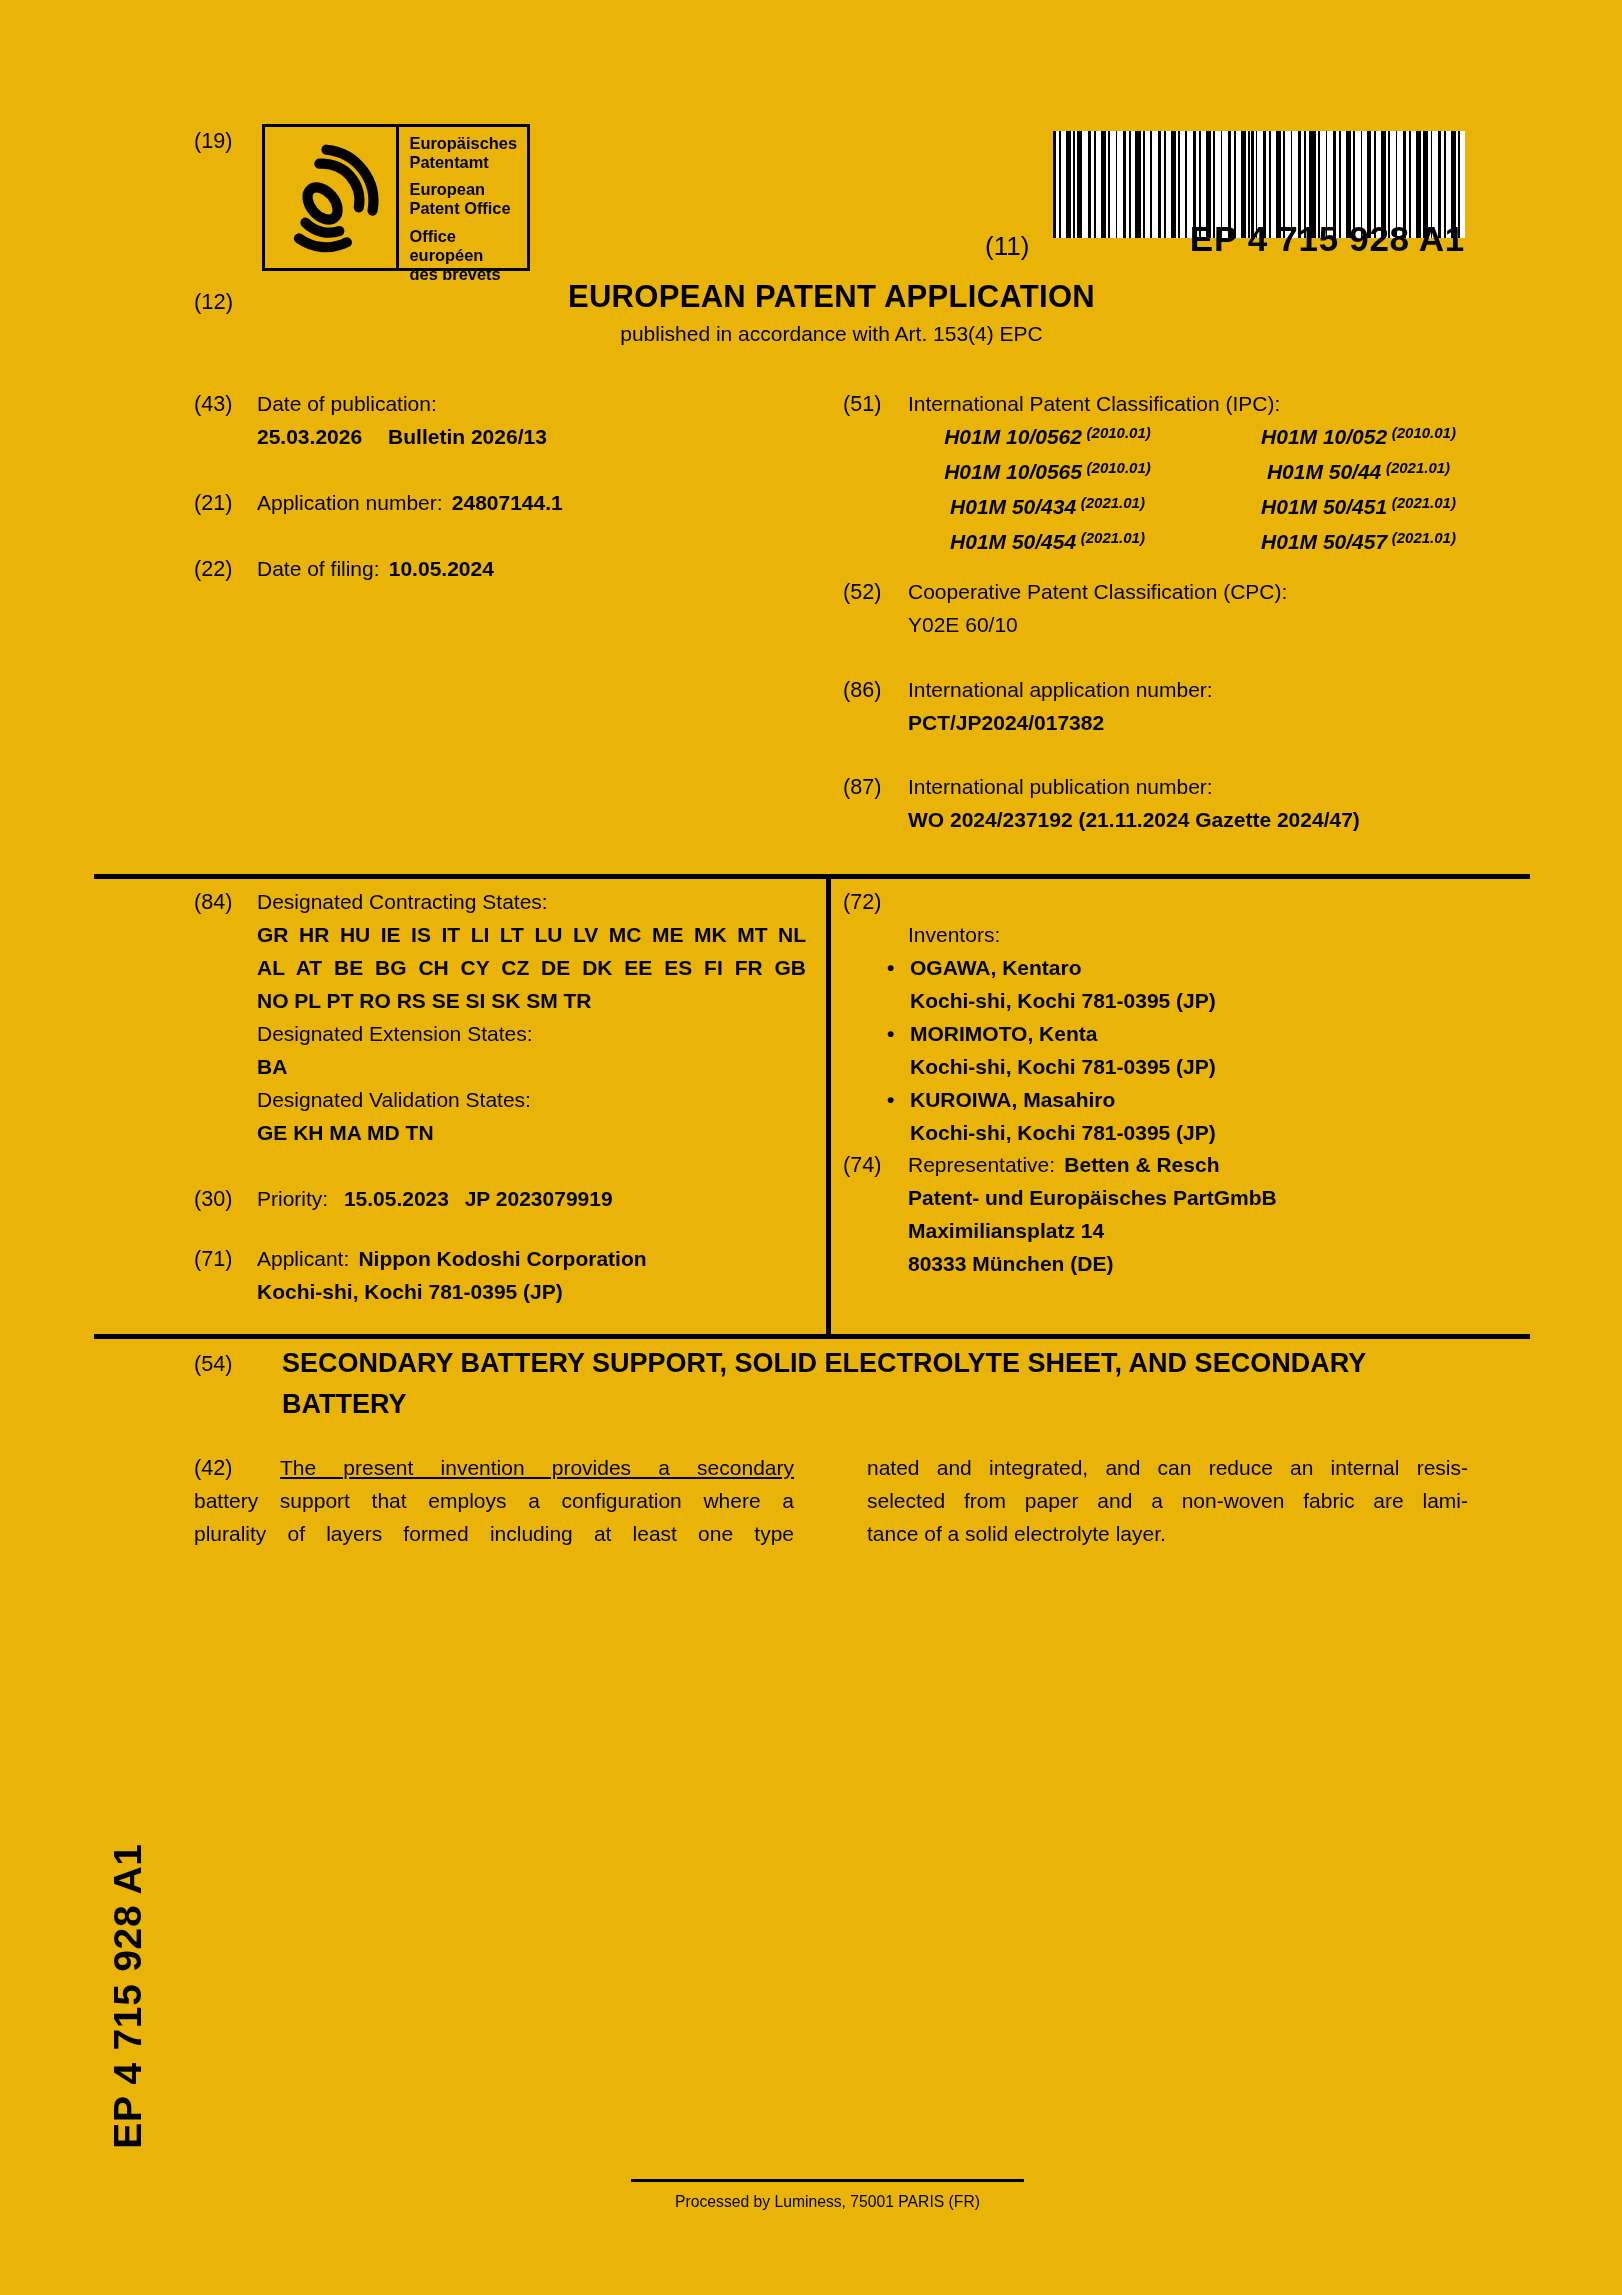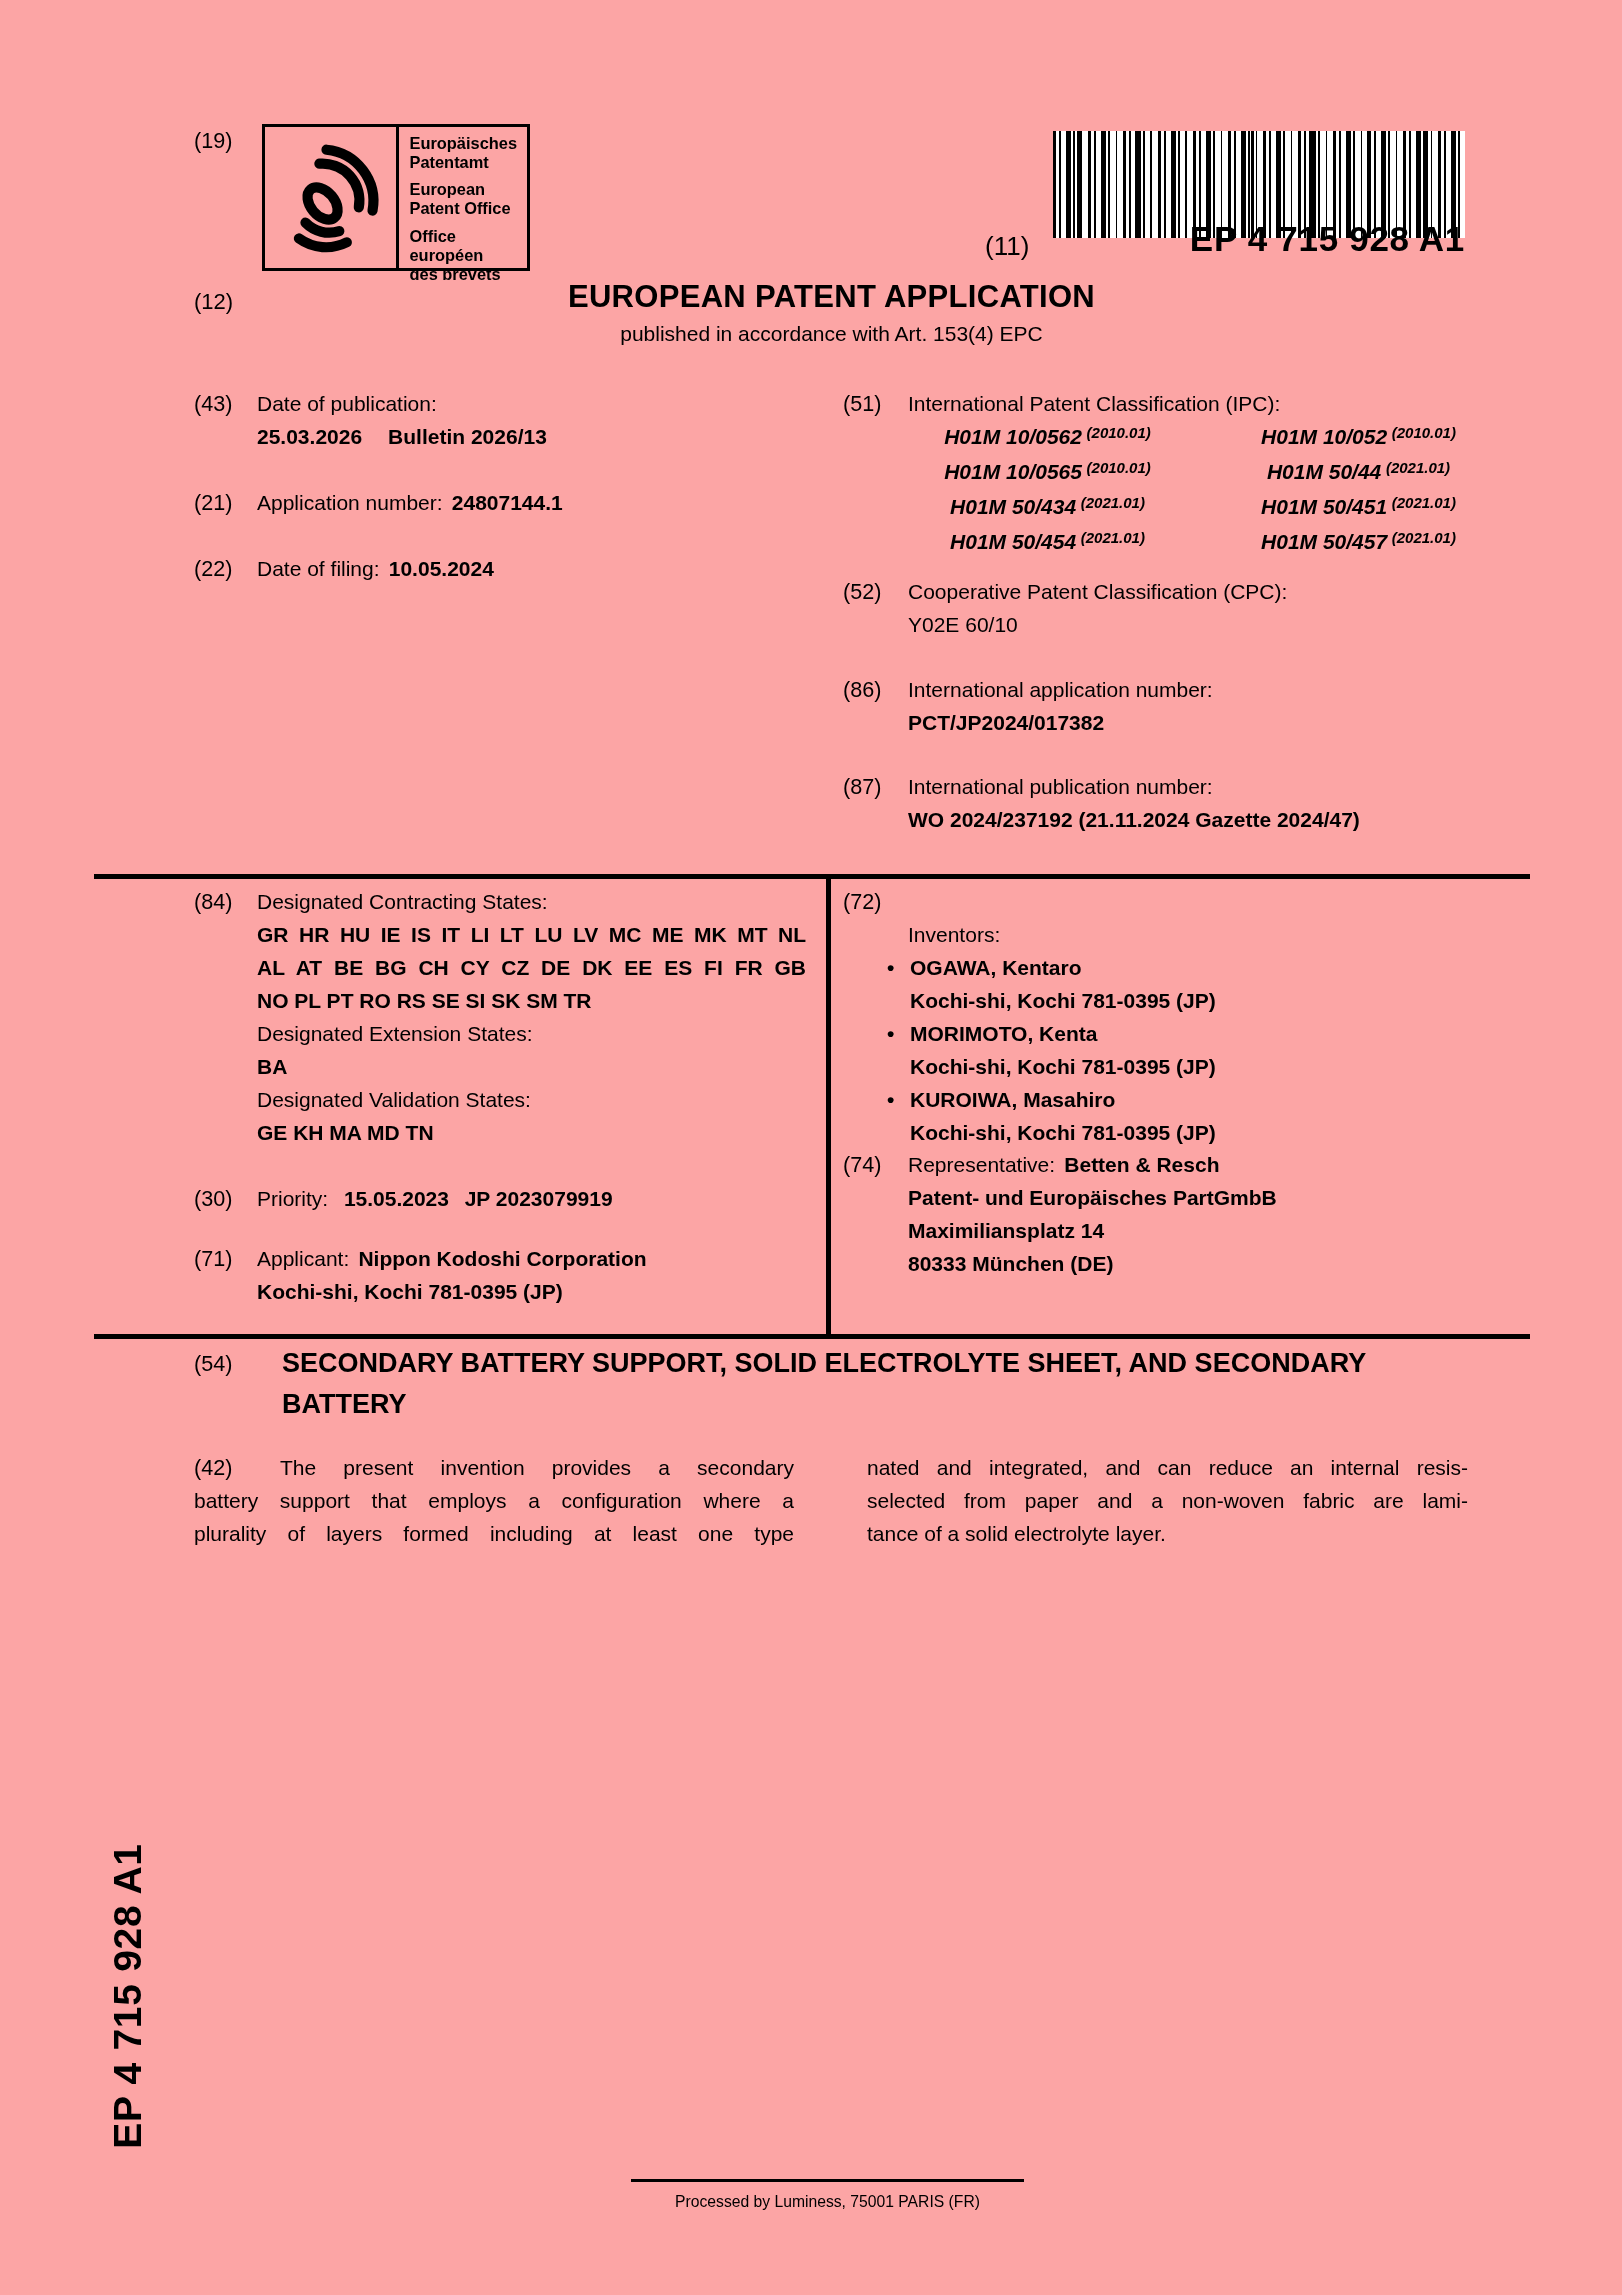"(19)" .page { background: #fca5a5 -> #eab308 }
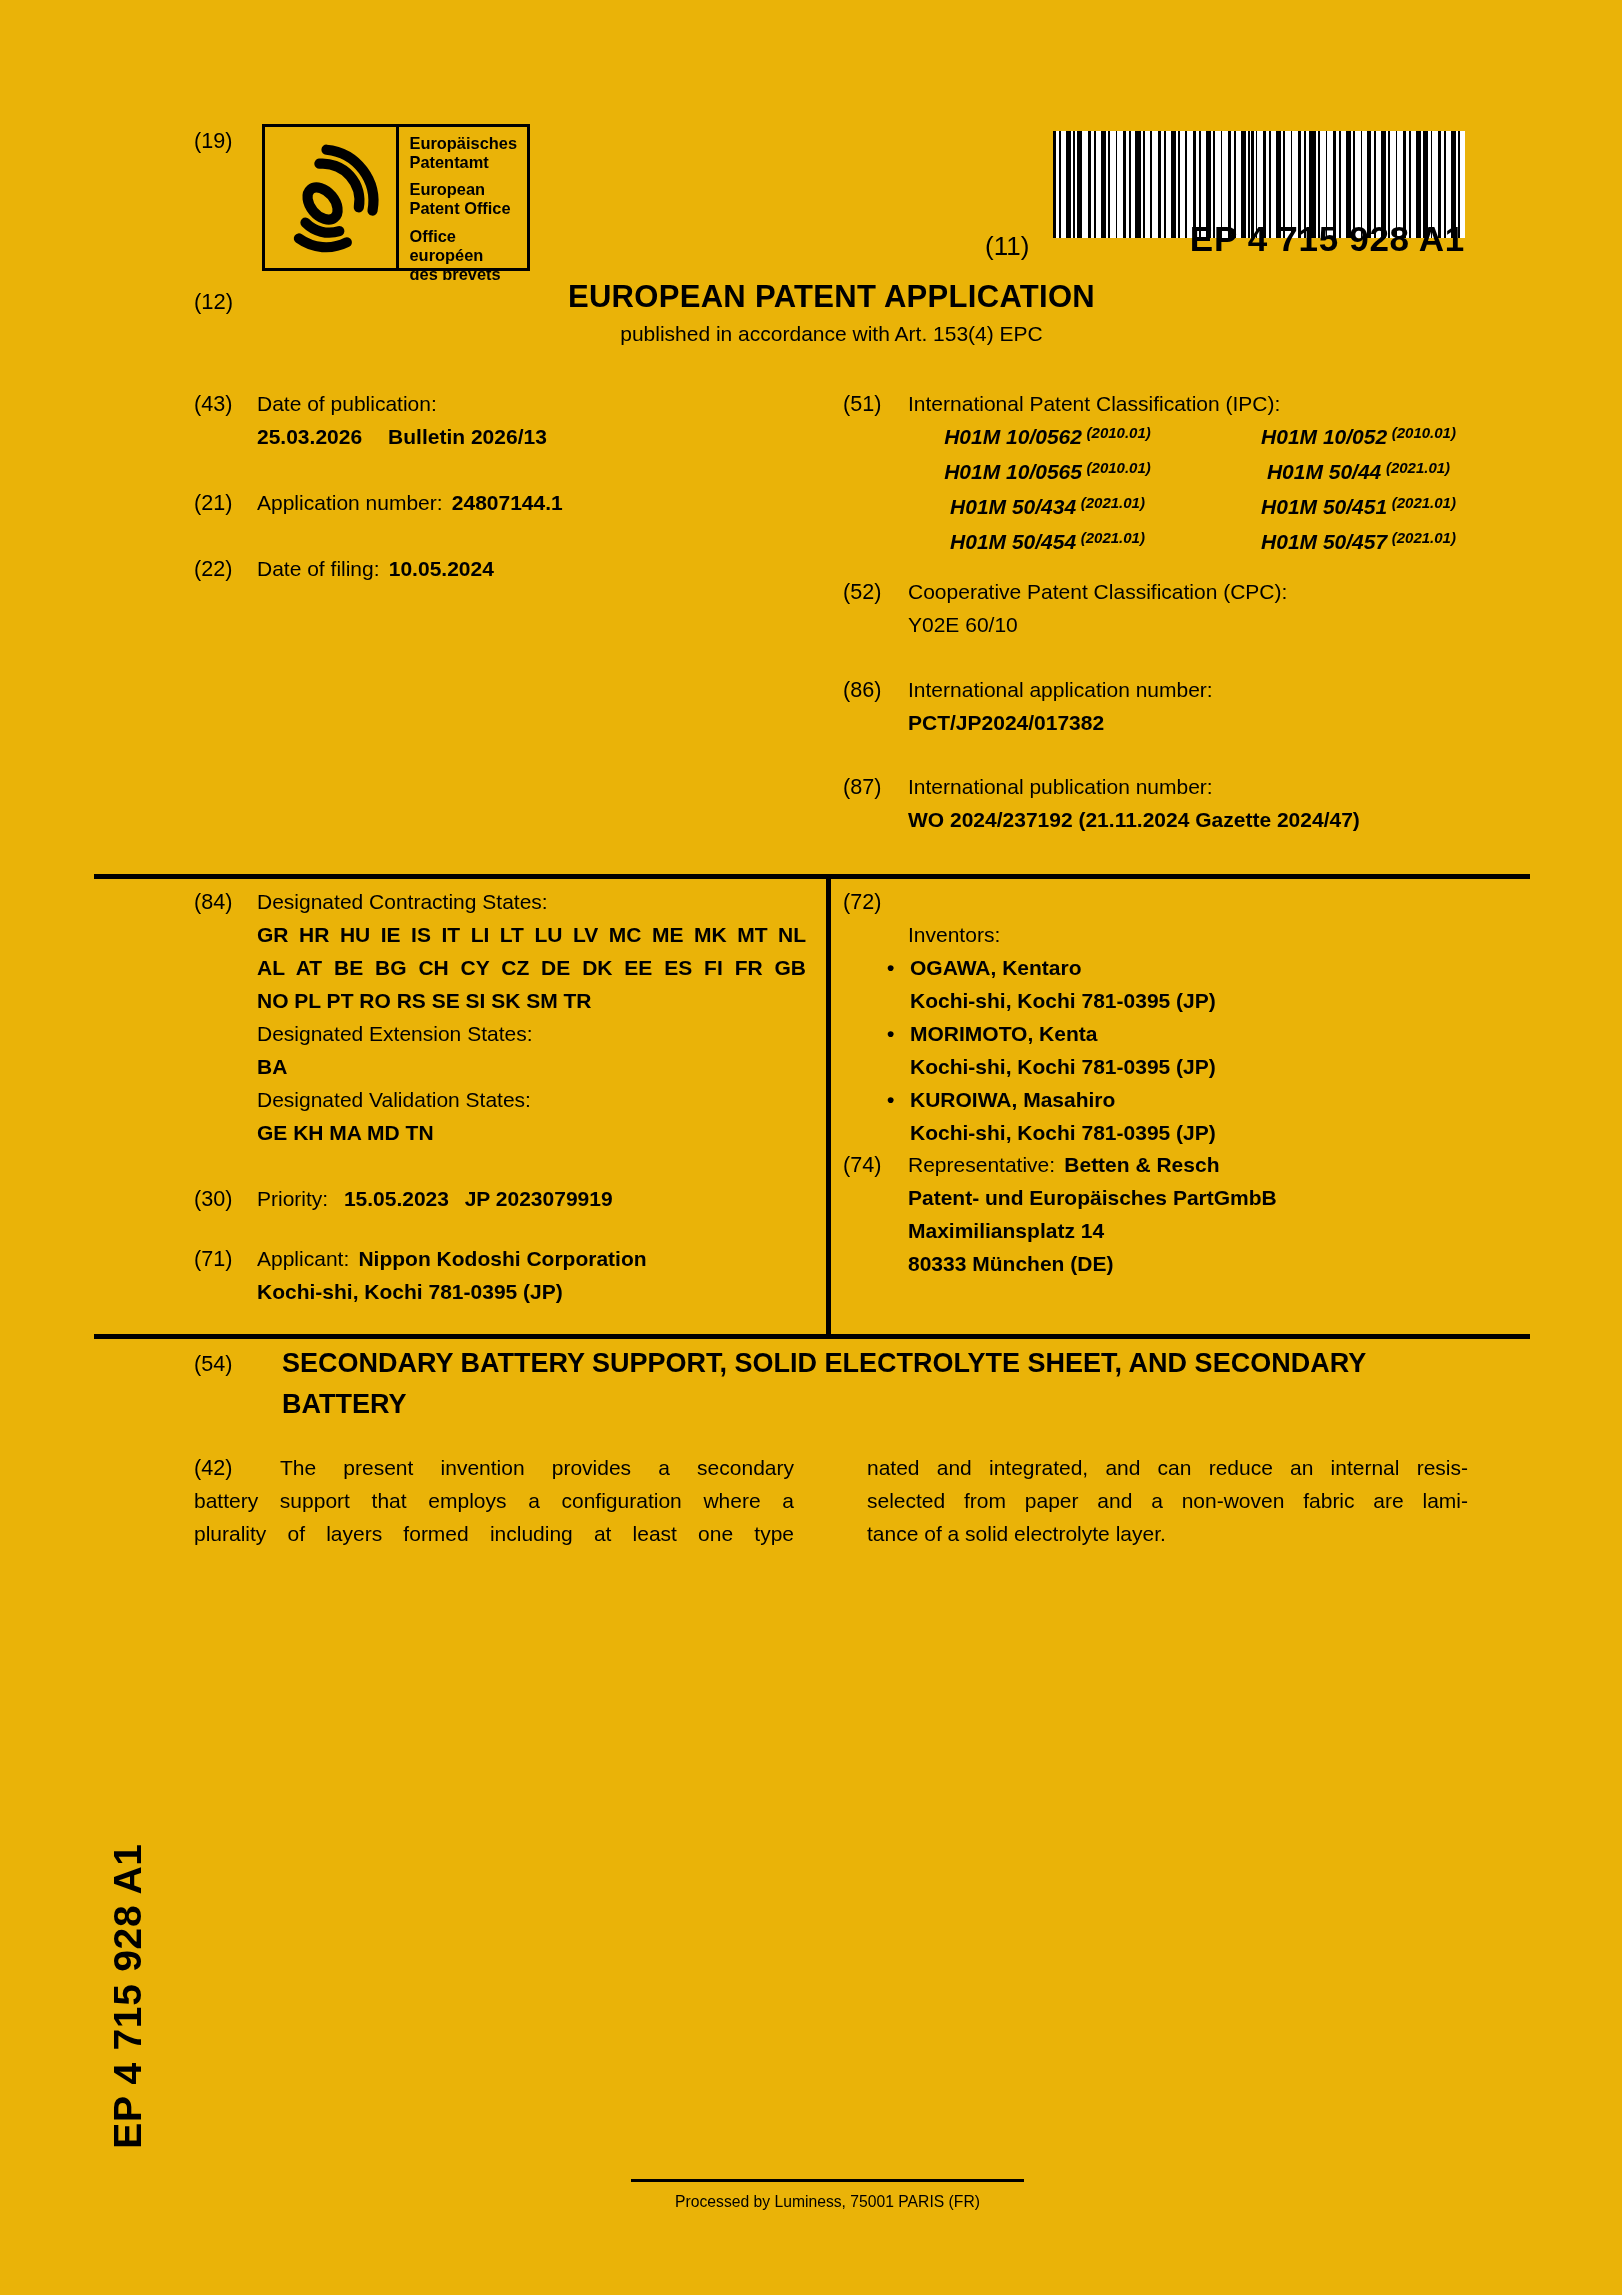"The present invention provides a" .jtext { text-decoration: none -> underline }
